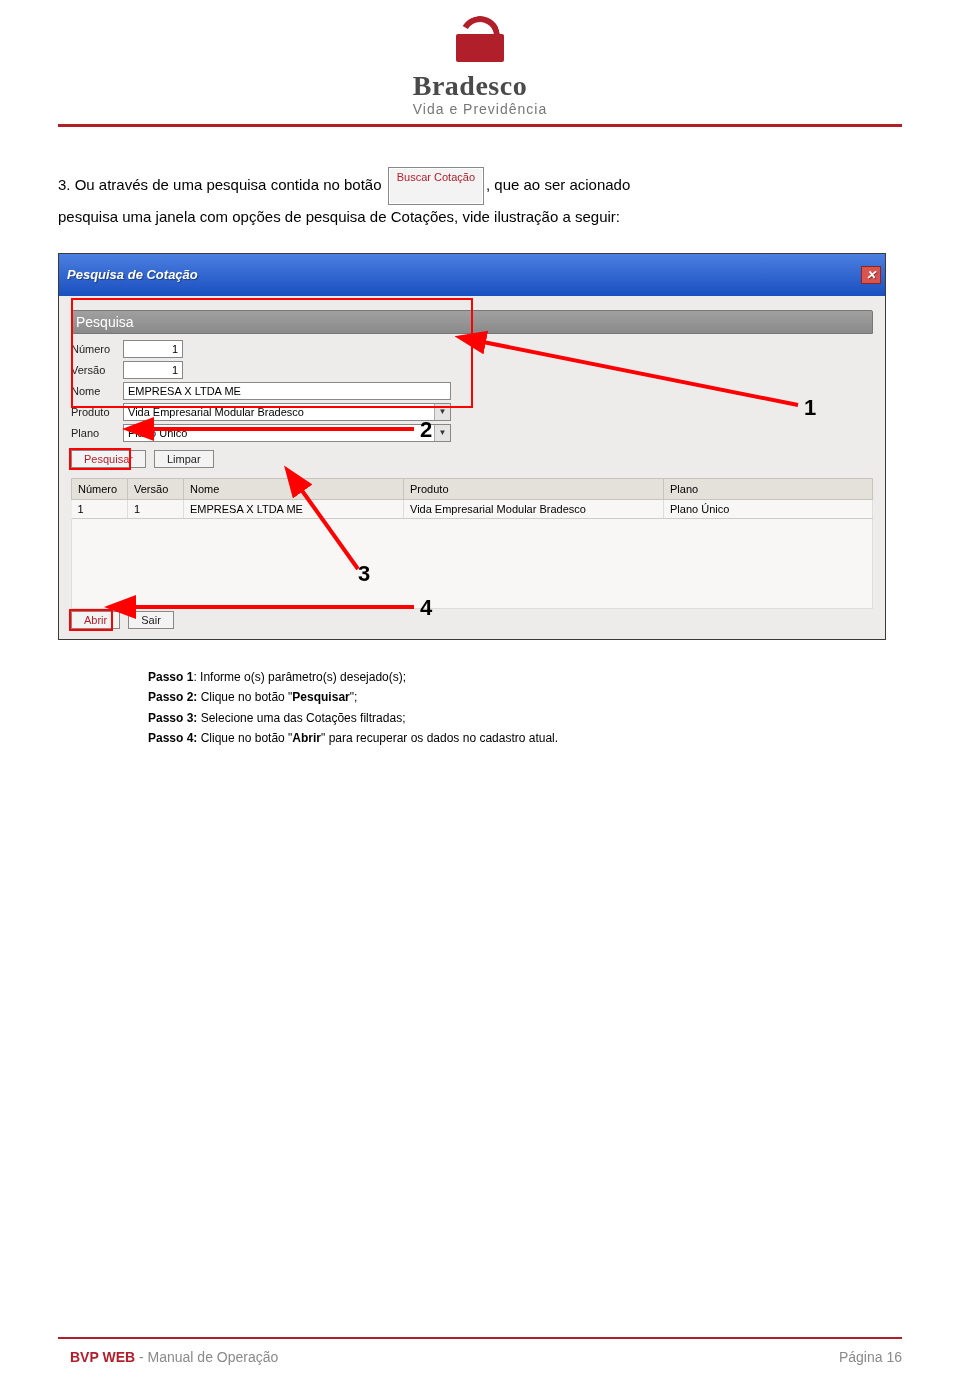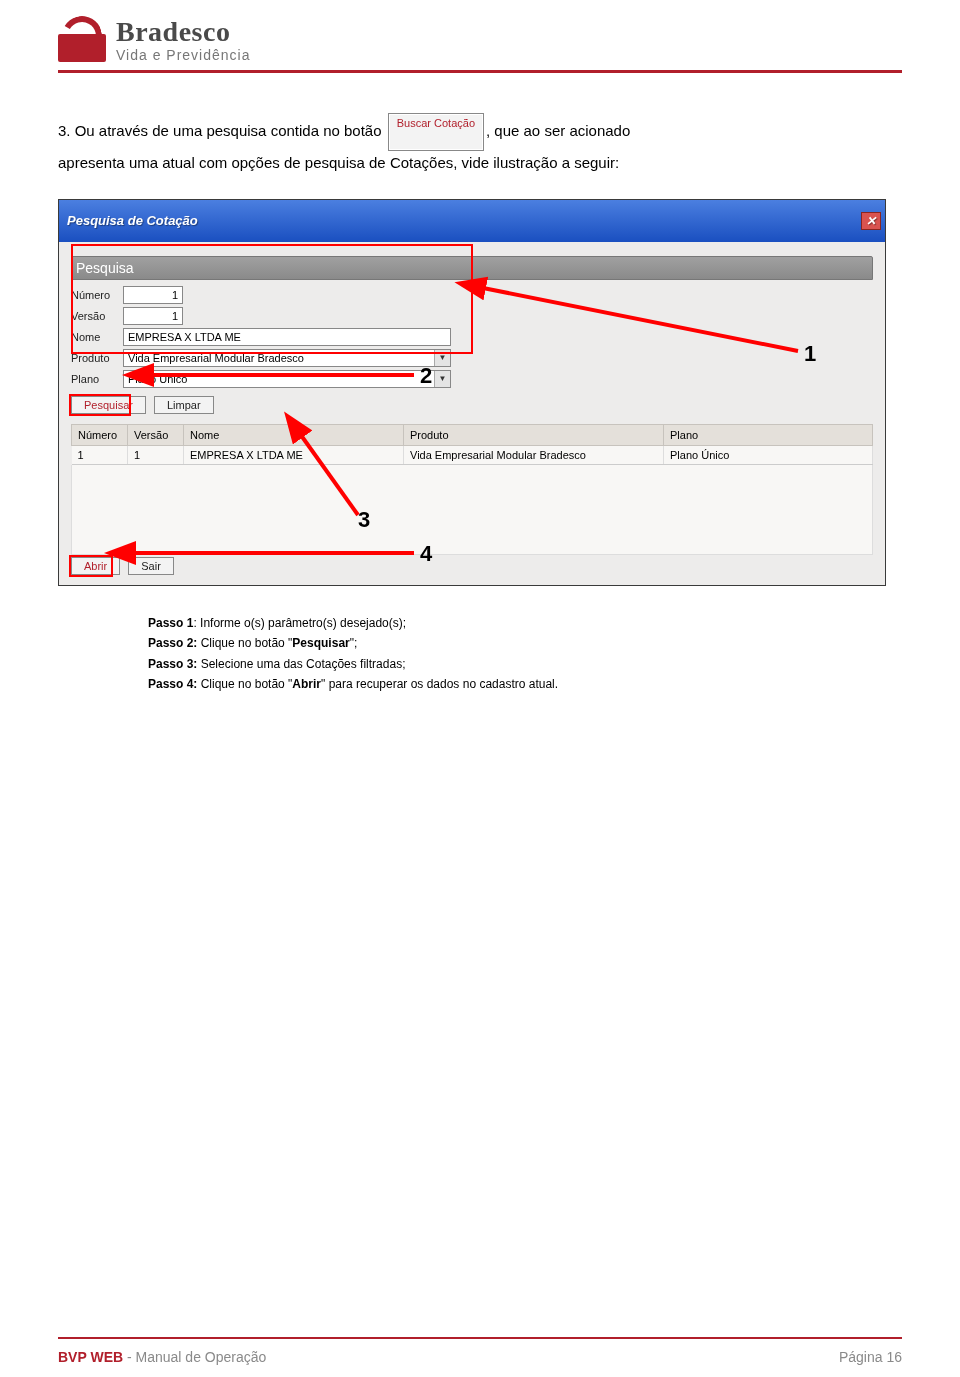"Bradesco" .logo-block { flex-direction: none -> column }
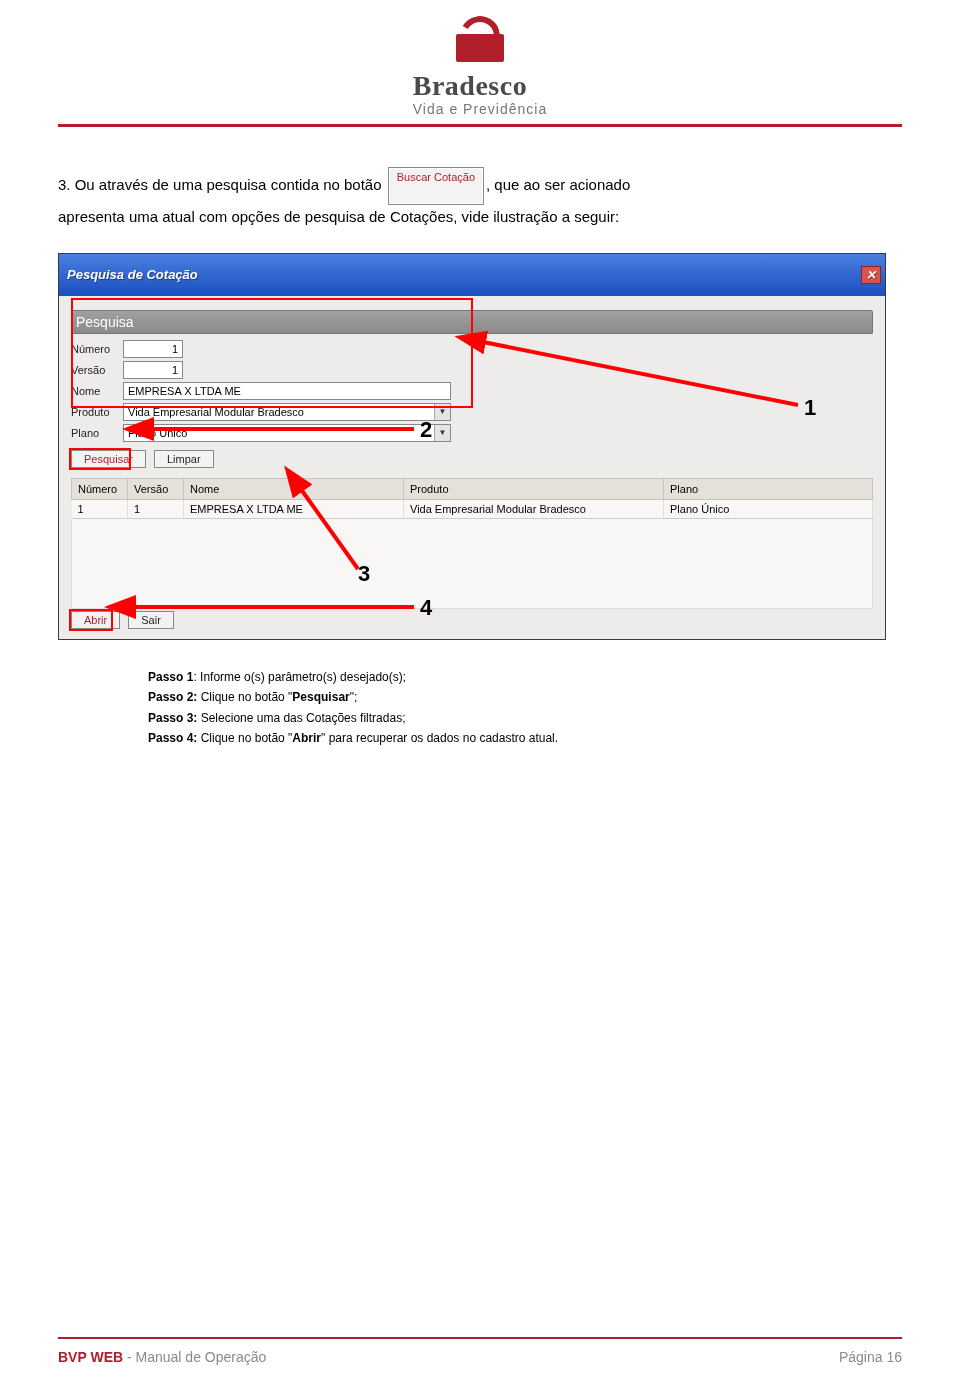"apresenta uma atual com opções" span { text: apresenta uma atual -> pesquisa uma janela }
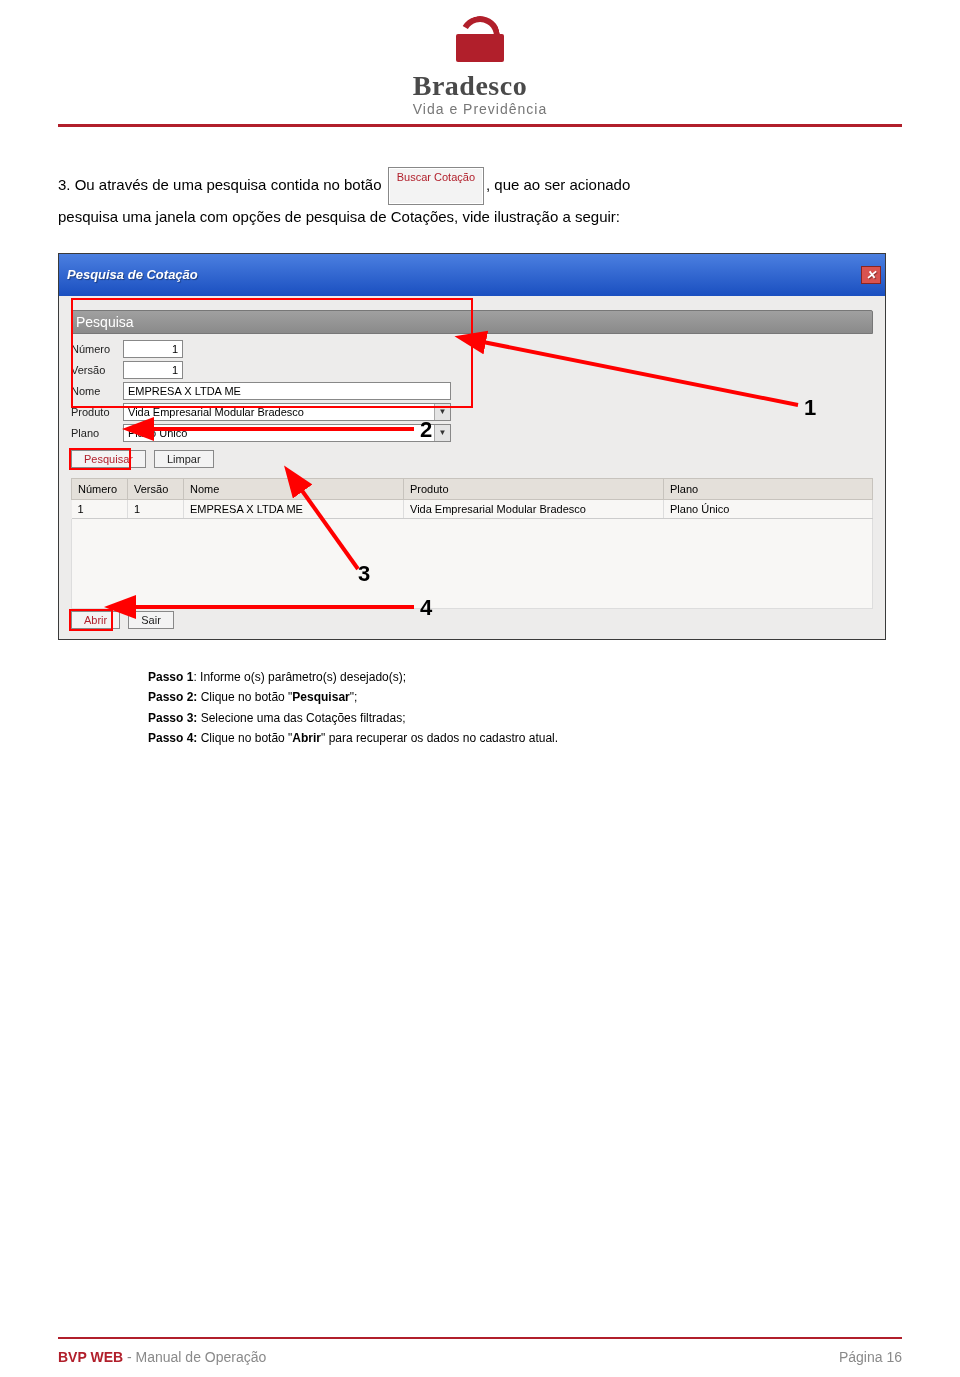"BVP WEB - Manual de" .footer { left: 58px -> 70px }
